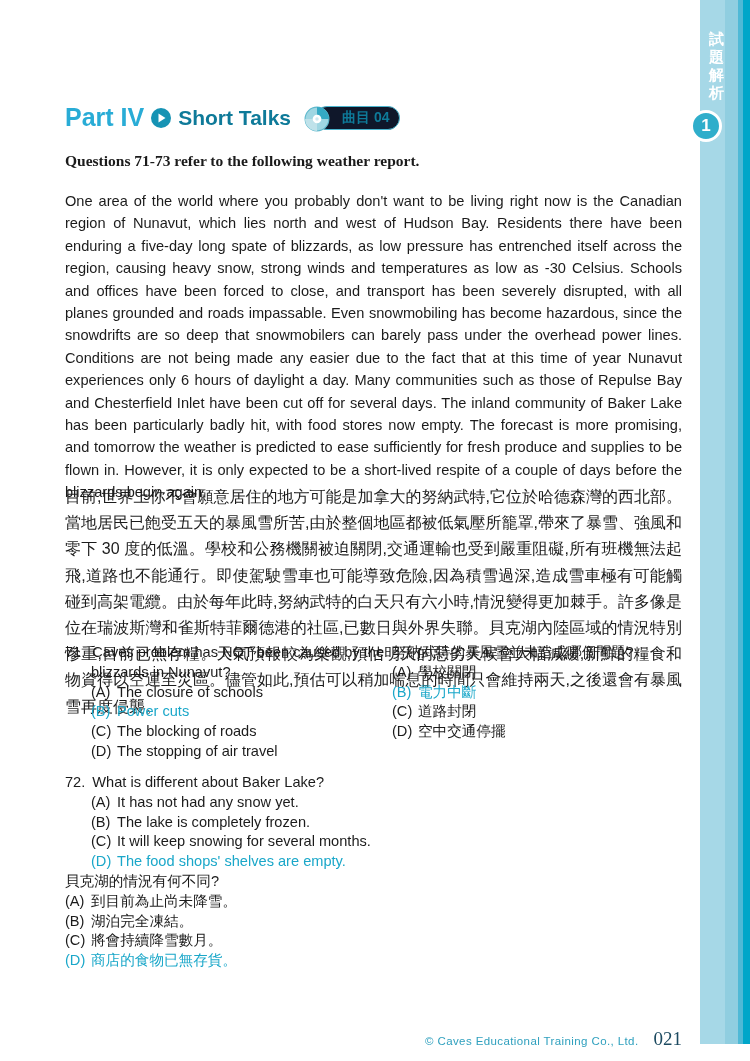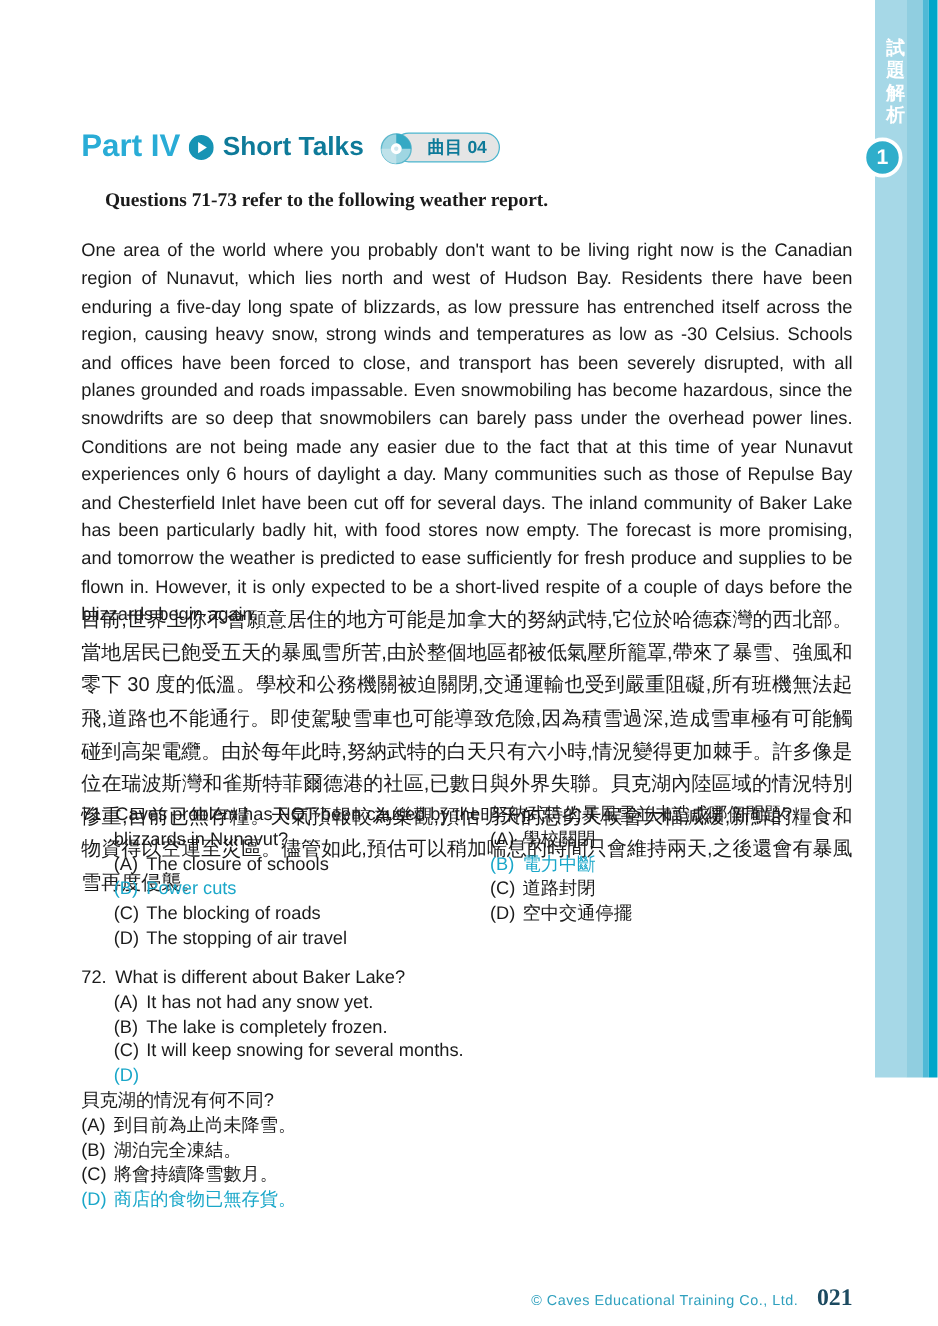"試題解析" .sidebar { height: 862px -> 1044px }
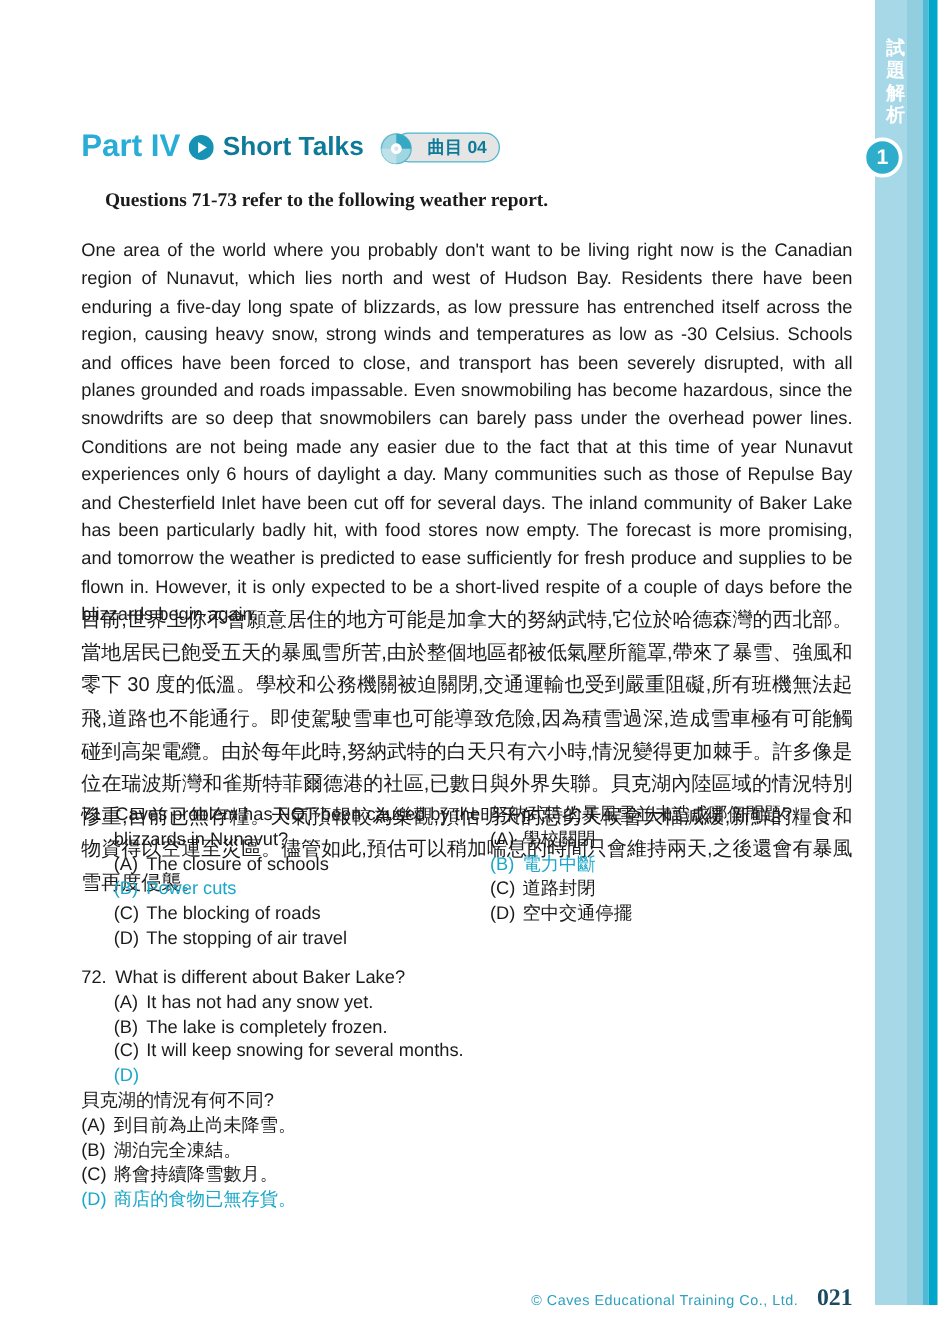"曲目 04" .track-badge { background: #e5e5e5 -> #0f172a }
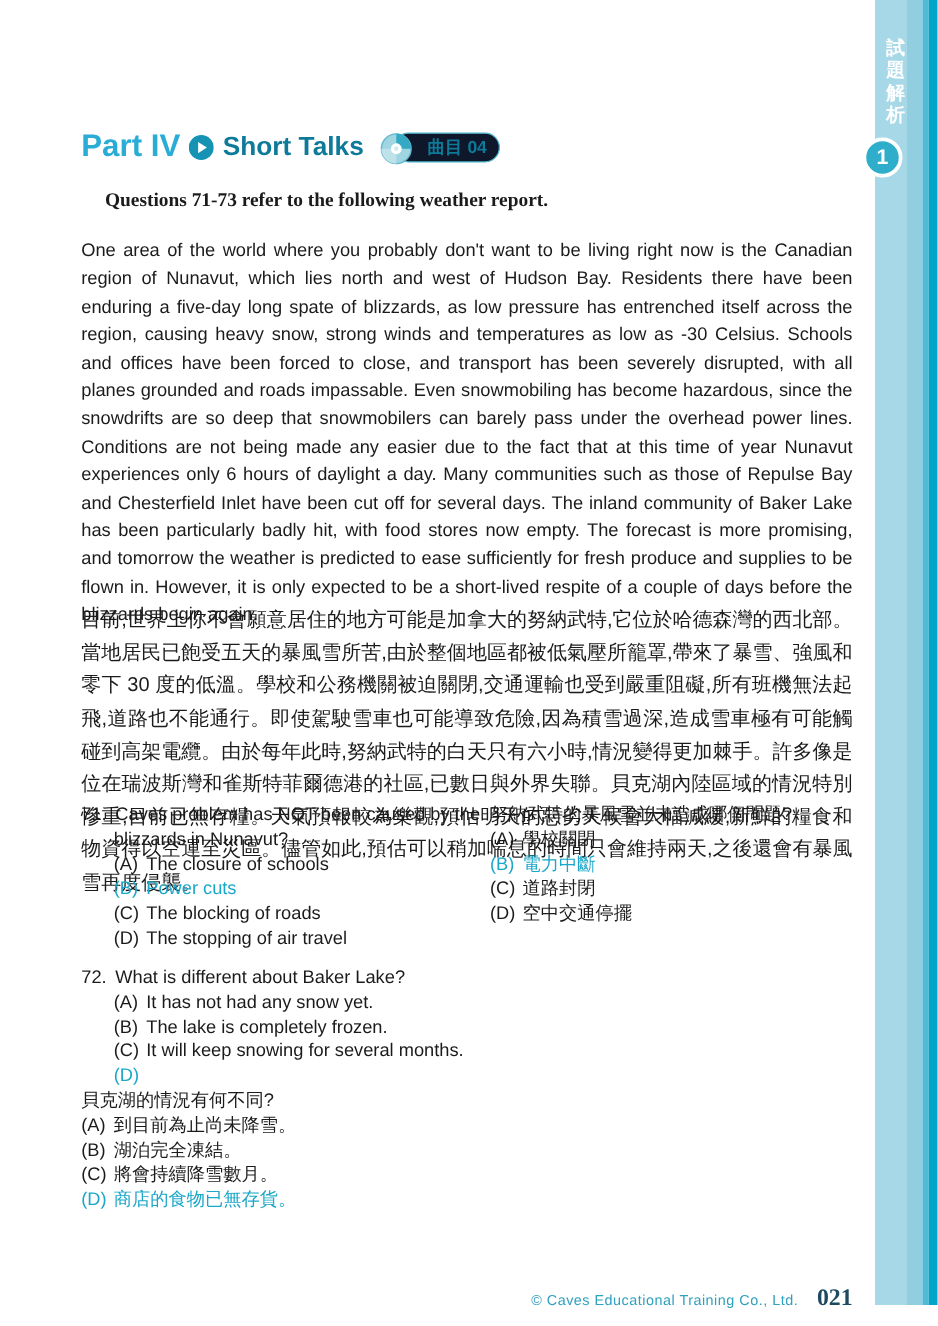"Questions 71-73 refer to the" .intro-line { margin-left: 19px -> none }
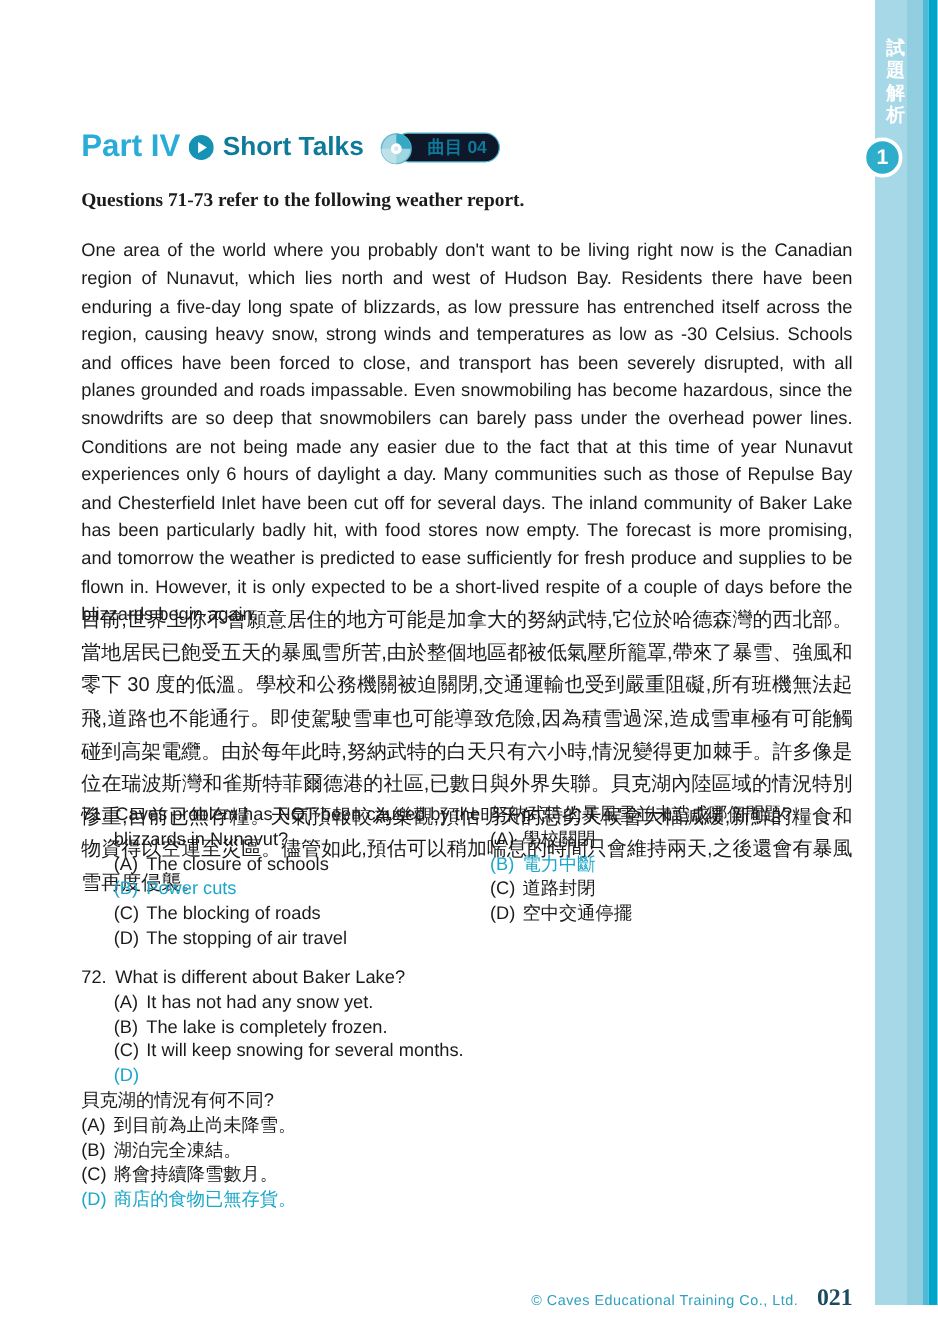"The food shops' shelves are" span { html: none -> <span>The food shops' shelves are empty.</span> }
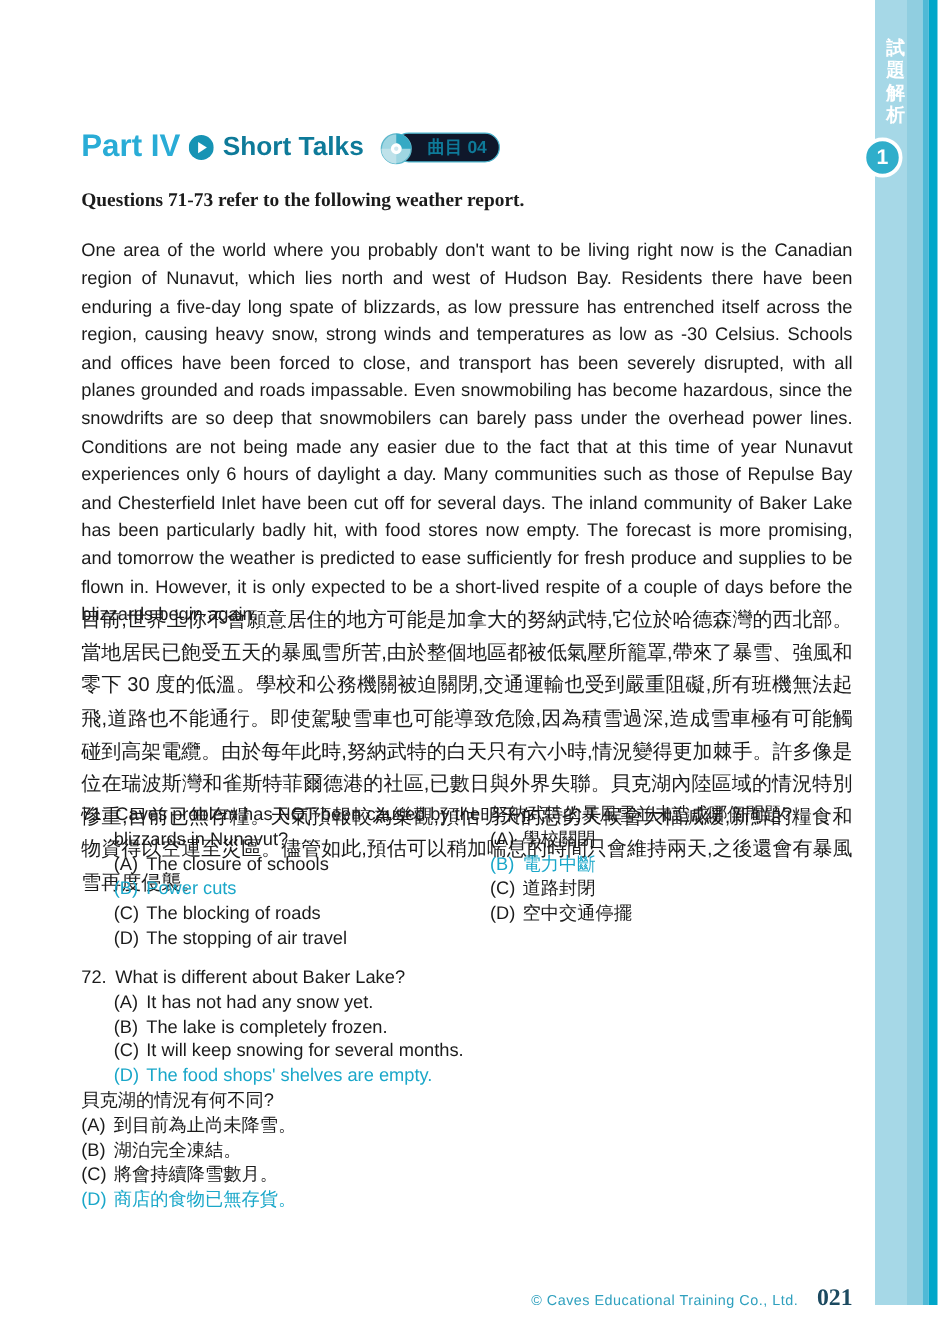"021" .page-number { font-weight: bold -> normal }
